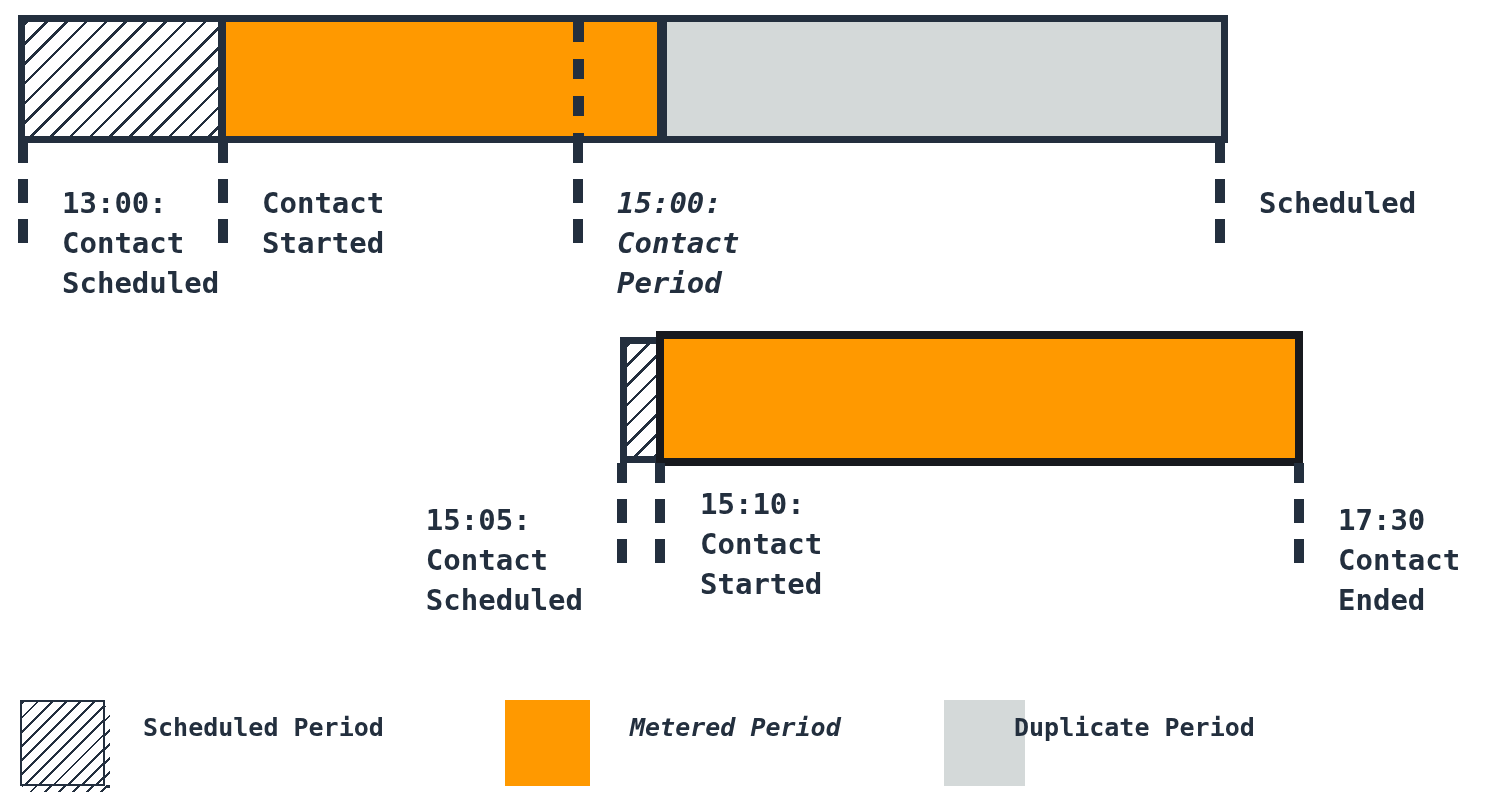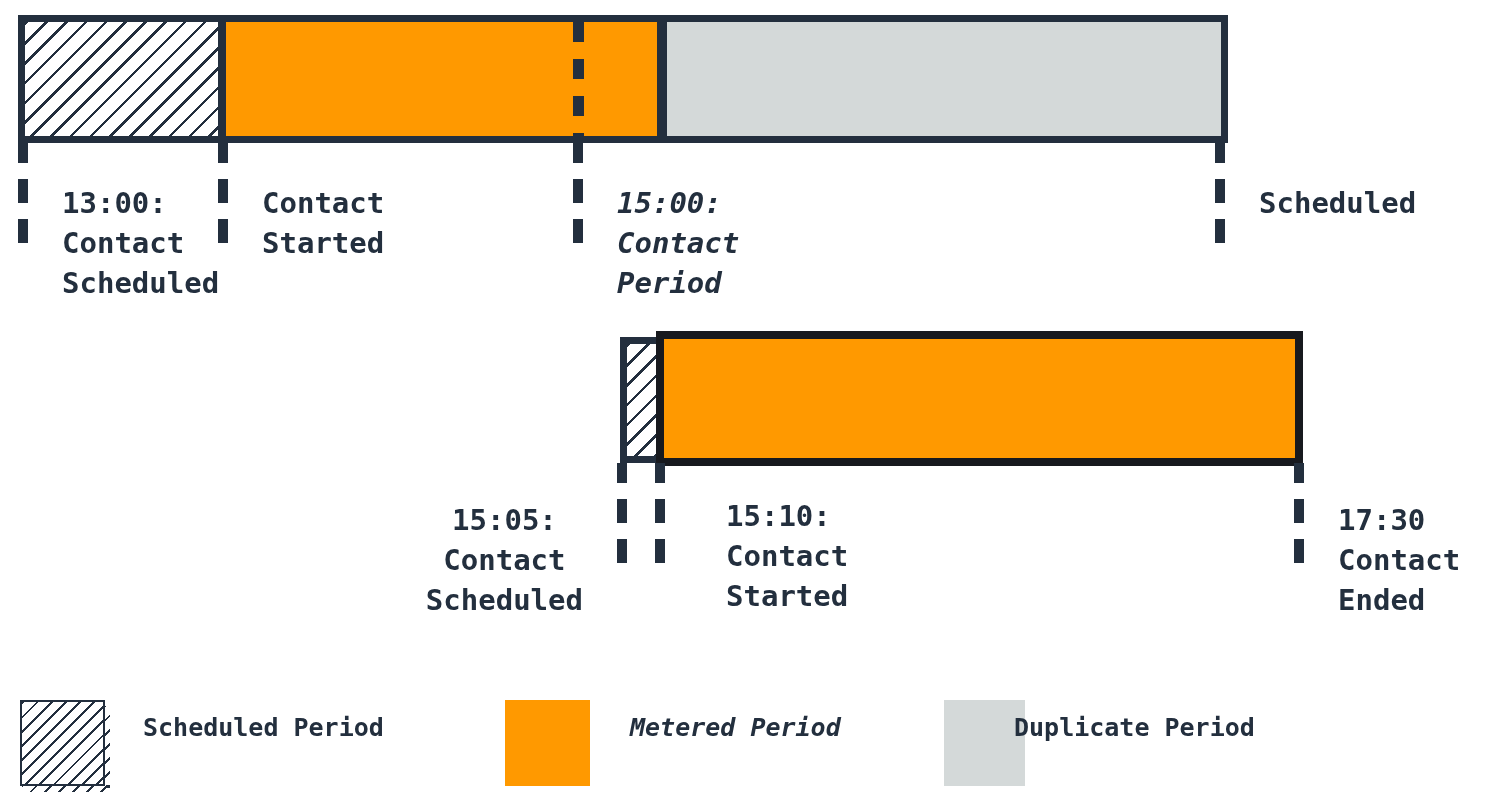"15:05:" .lbl.right { text-align: center -> left }
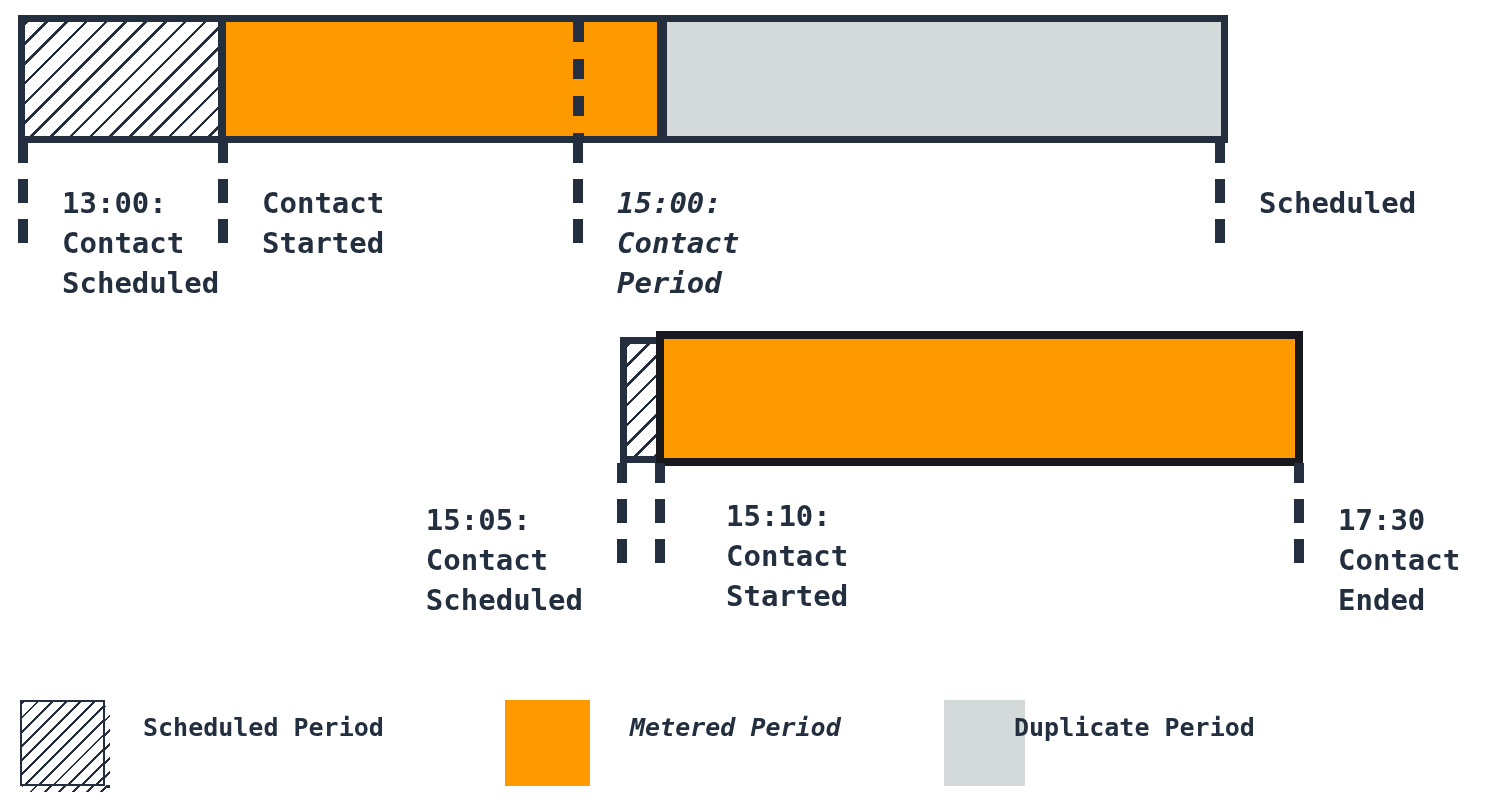"15:10:" div.lbl { margin-left: 26px -> none; top: 496px -> 484px }
